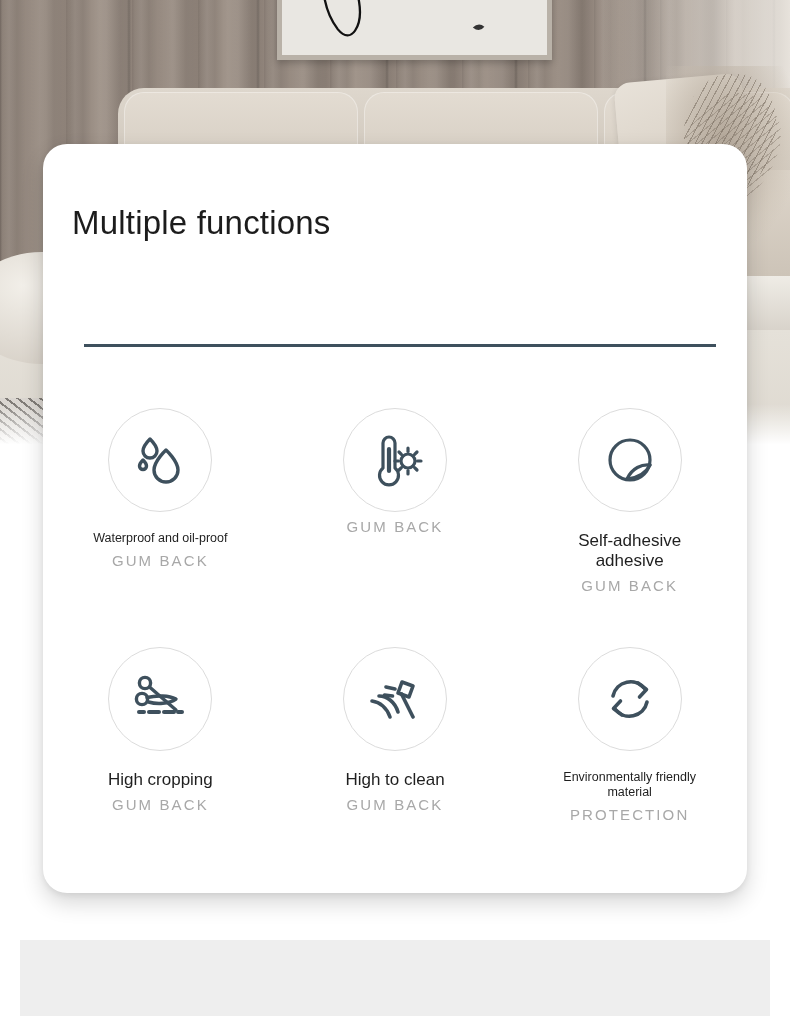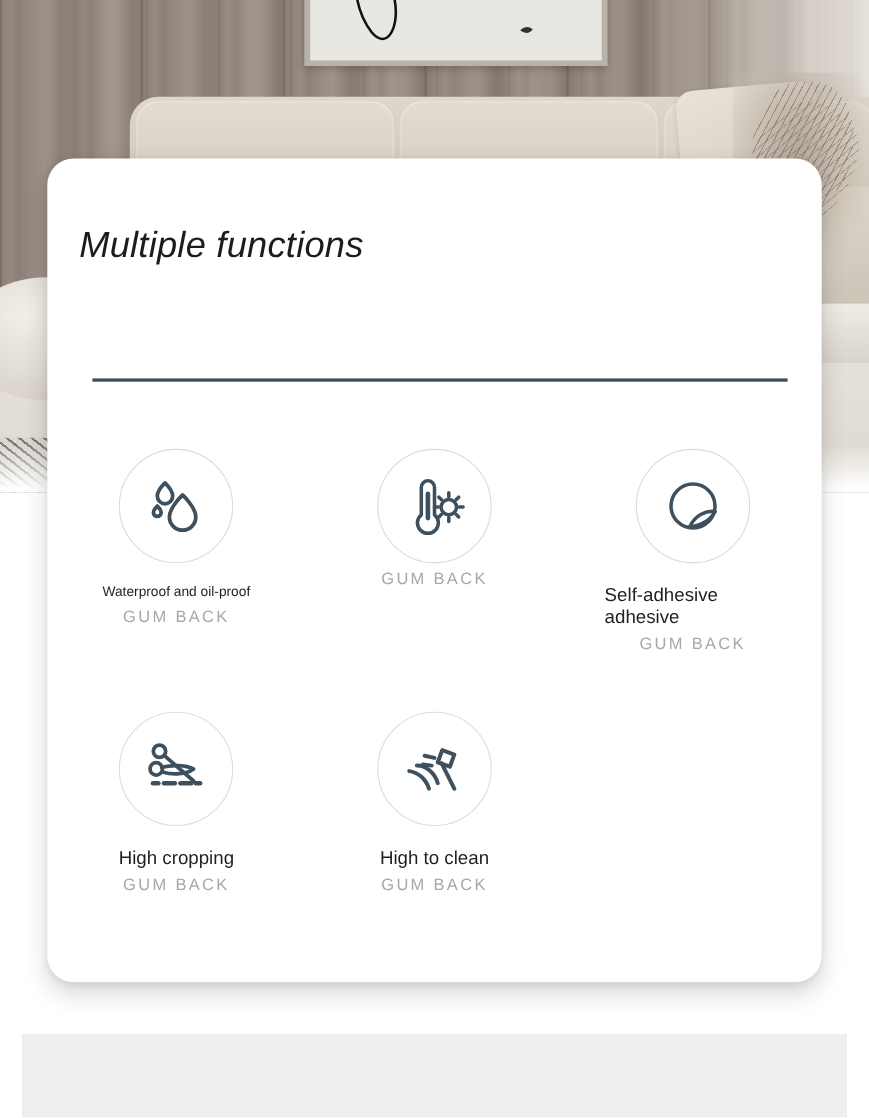"Multiple functions" .card-title { font-style: italic -> none }
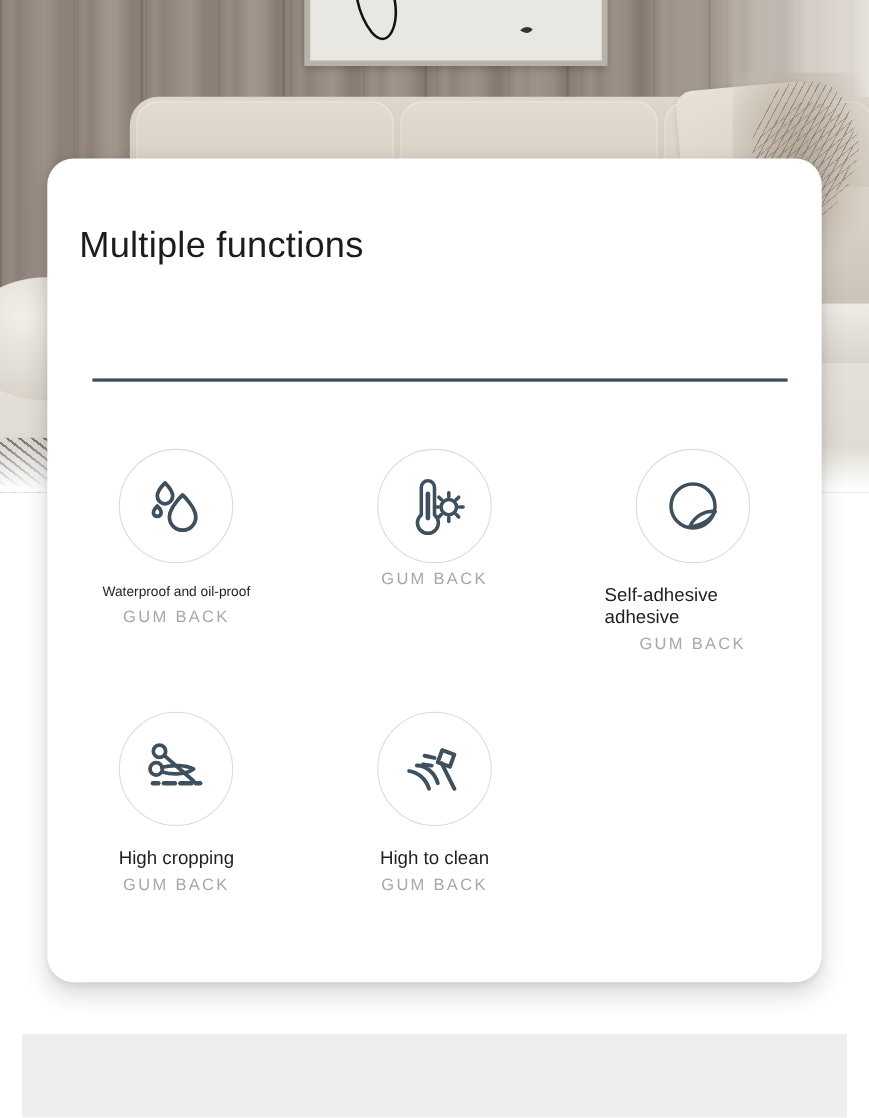"Waterproof and oil-proof" .feat-label { text-align: none -> center }
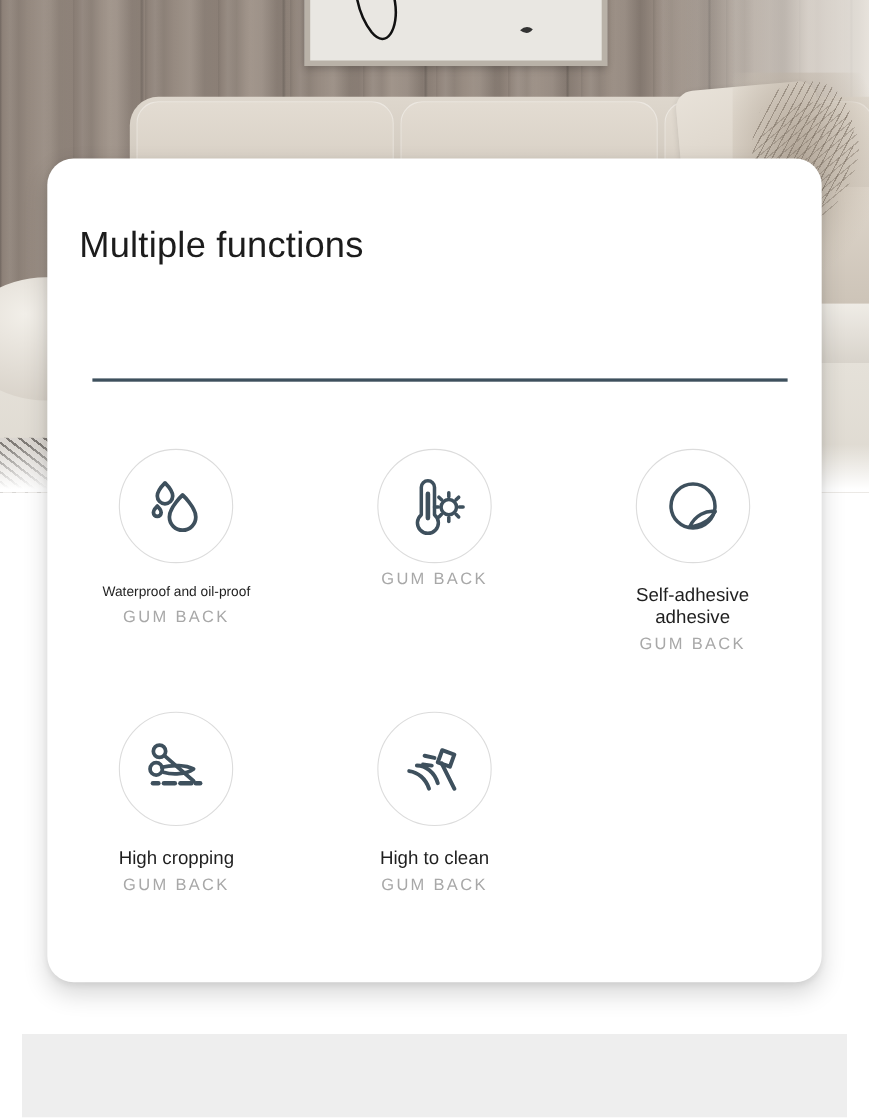"Environmentally friendly material" div.feature { html: none -> <div> <div> <svg> <path></path> <path></path> <path></path> <path></path> </svg> </div> <div>Environmentally friendly material</div> <div>PROTECTION</div> </div> }
